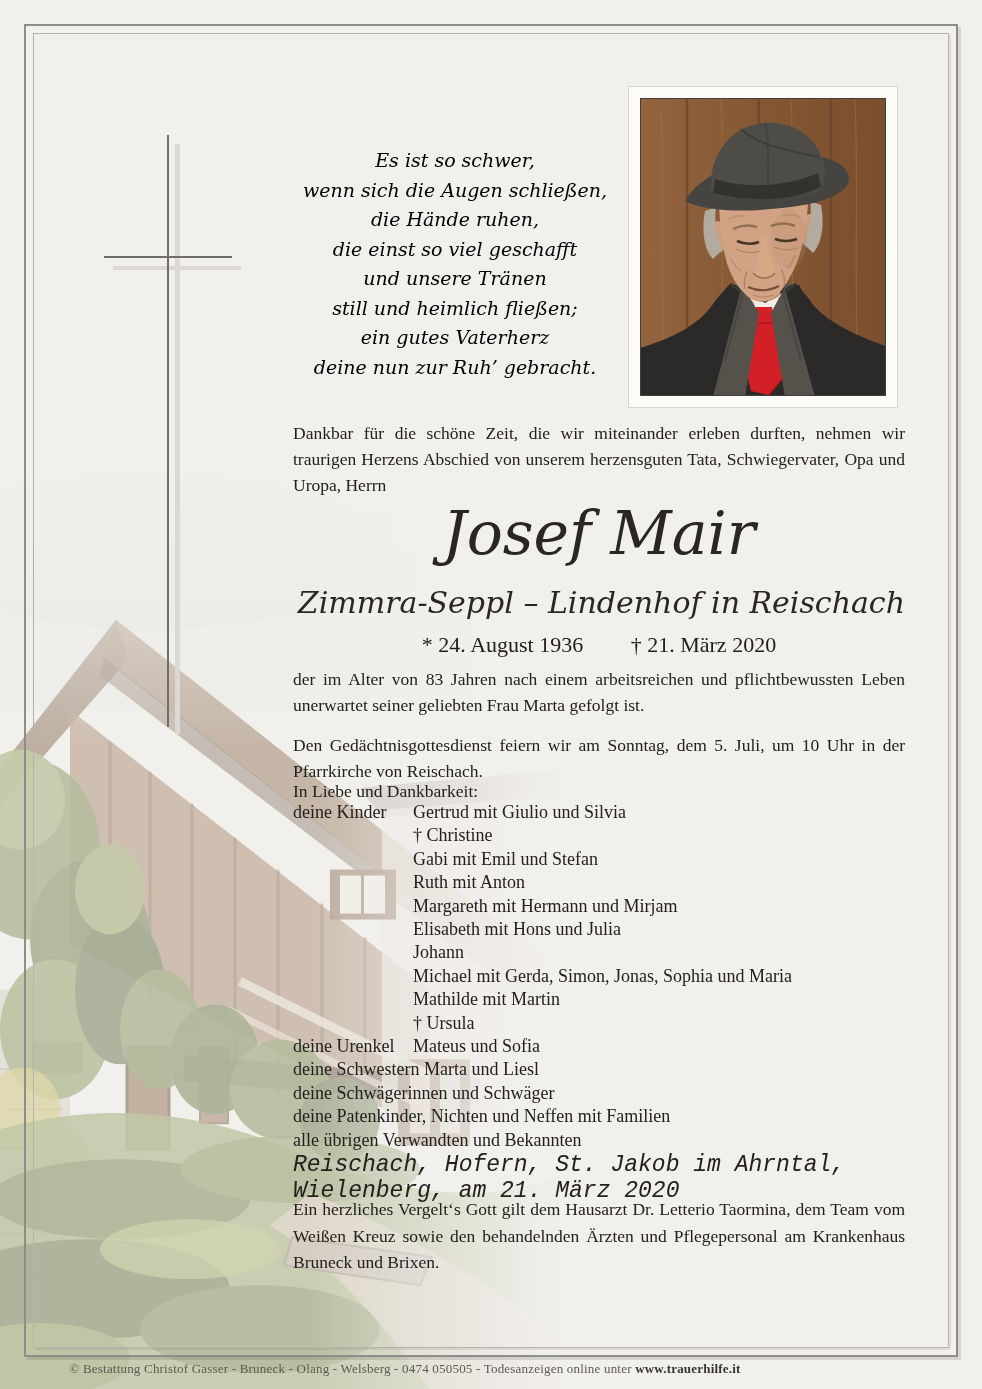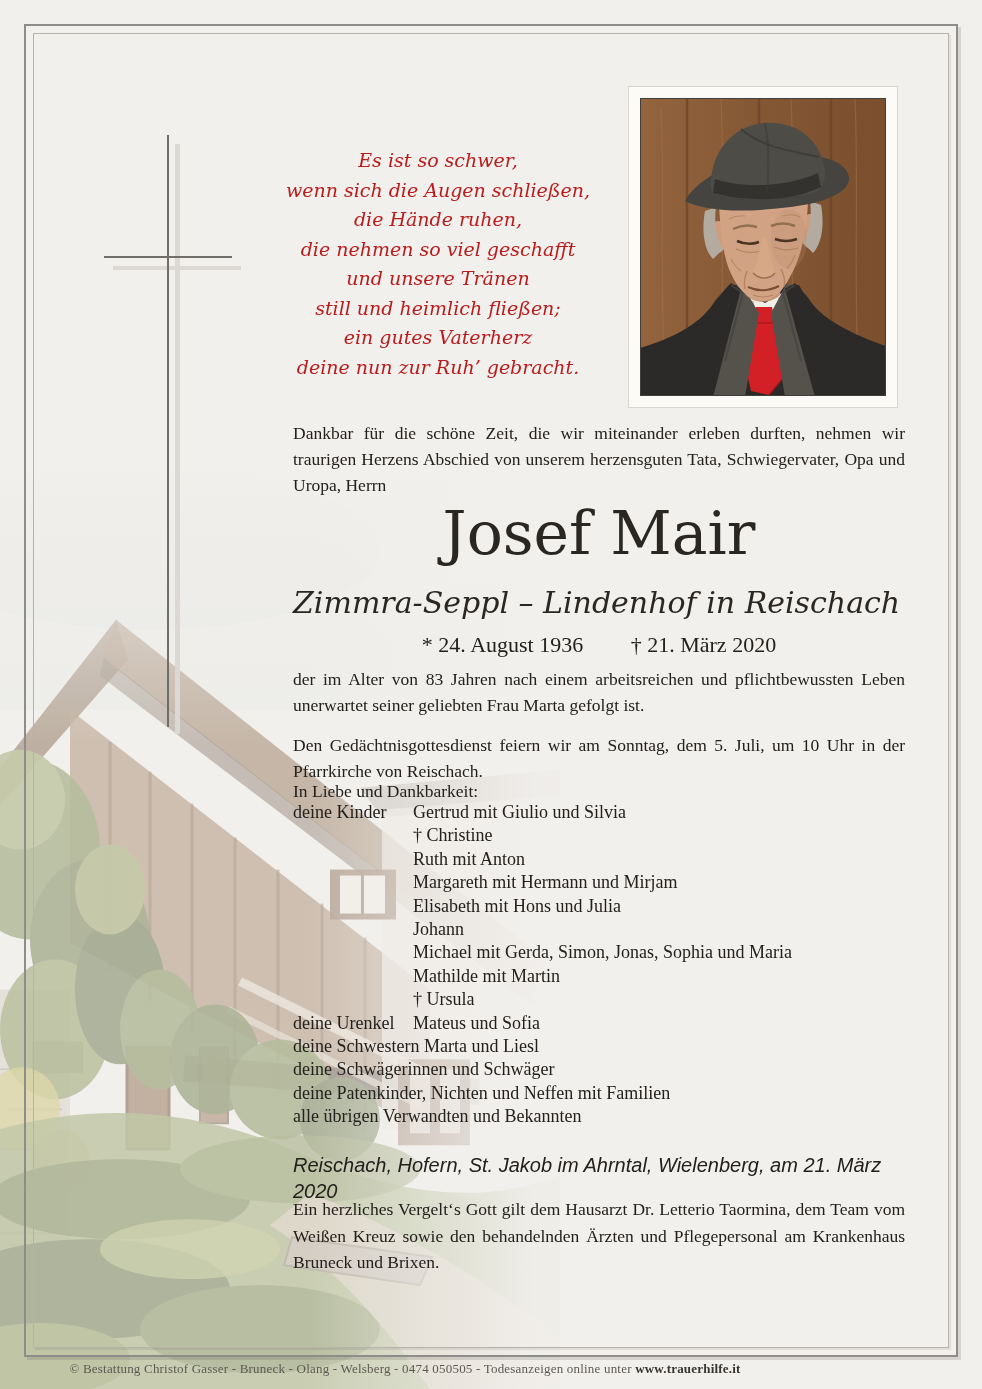"Es ist so schwer," .poem { color: #b91c1c -> #000000; left: 238px -> 255px }
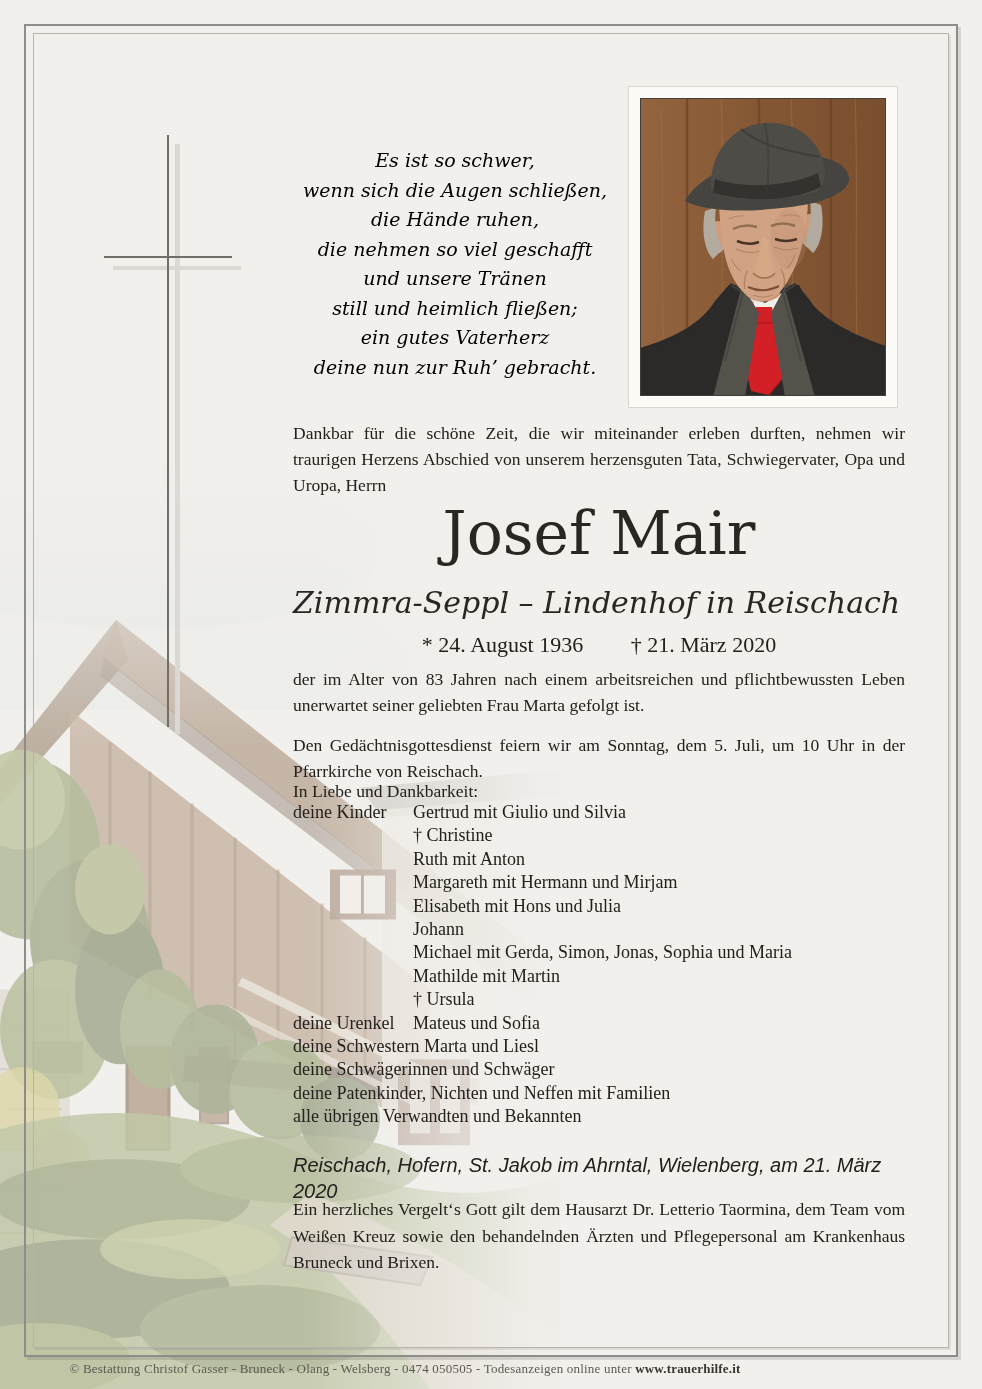"die nehmen so viel geschafft" div { text: nehmen -> einst }
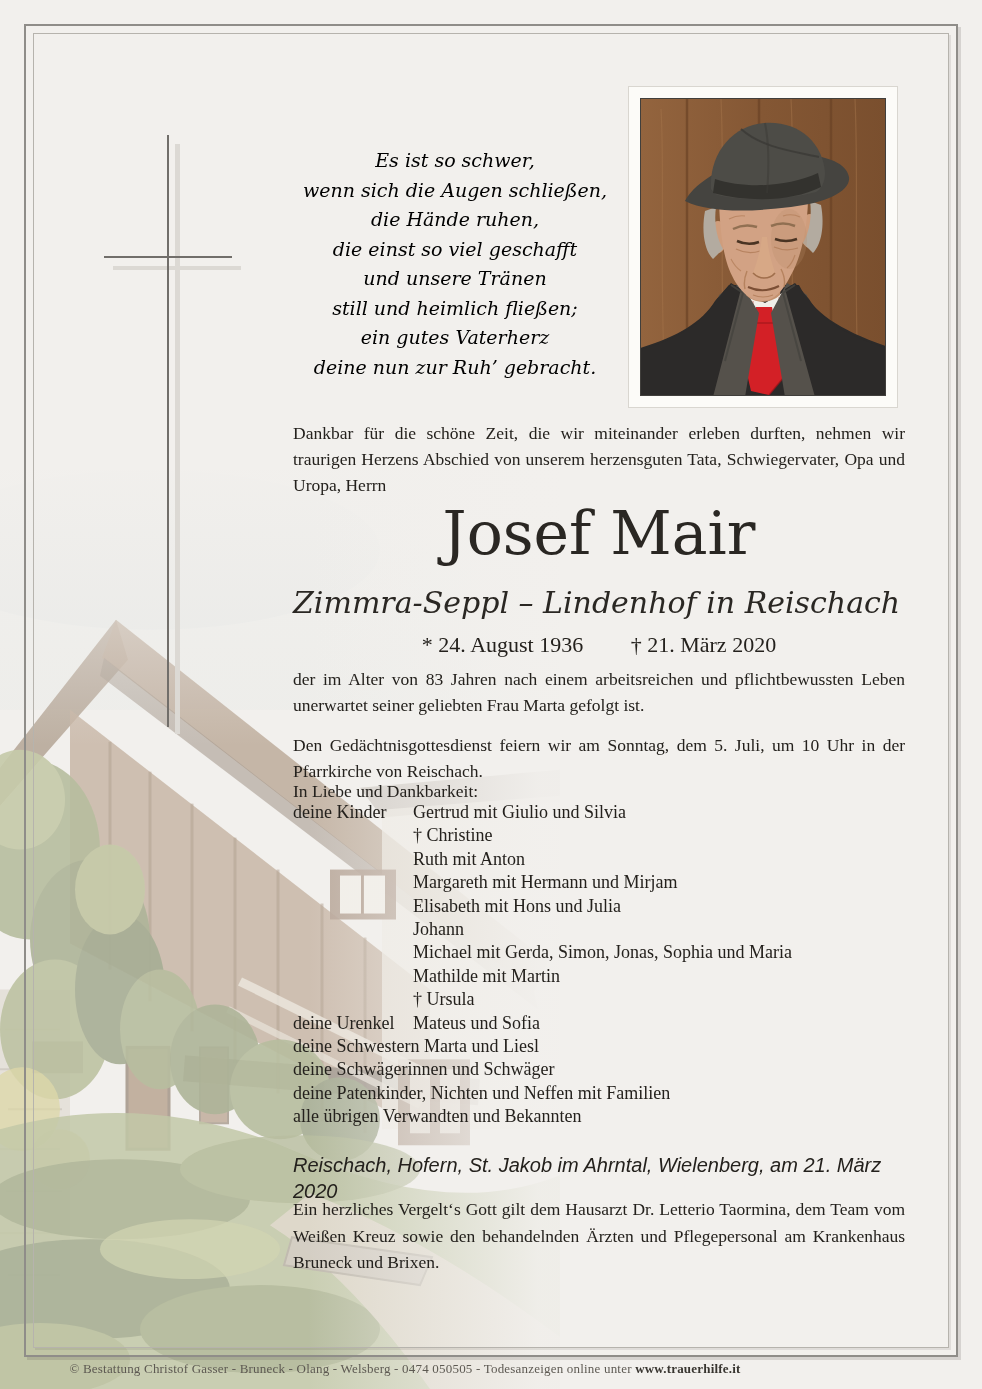"Josef Mair" .name { font-style: none -> italic }
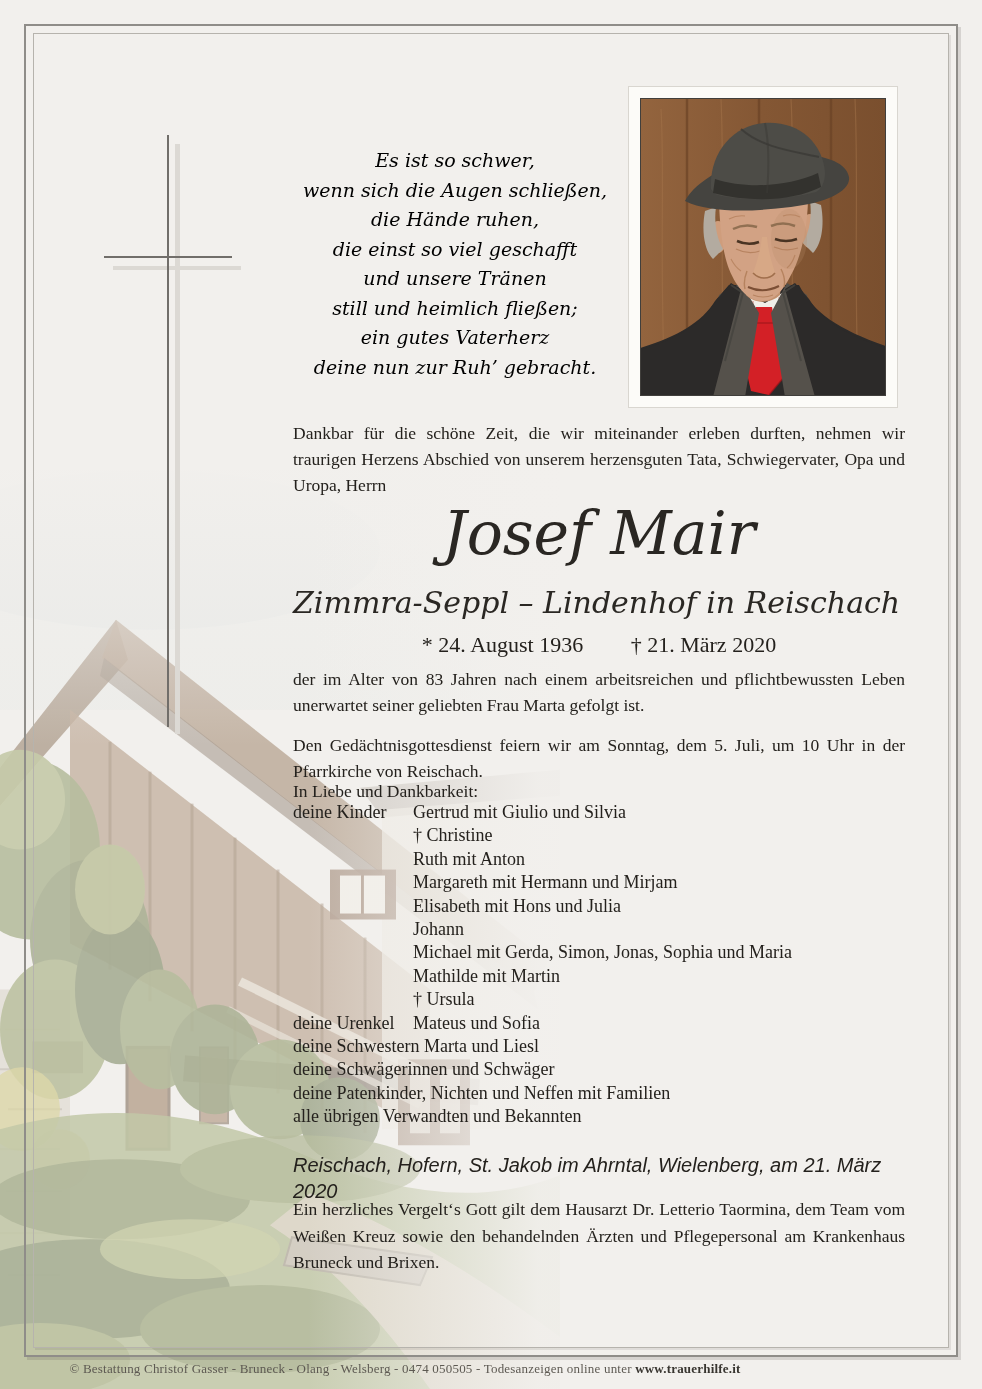"Zimmra-Seppl – Lindenhof in Reischach" .vulgo { text-align: left -> right }
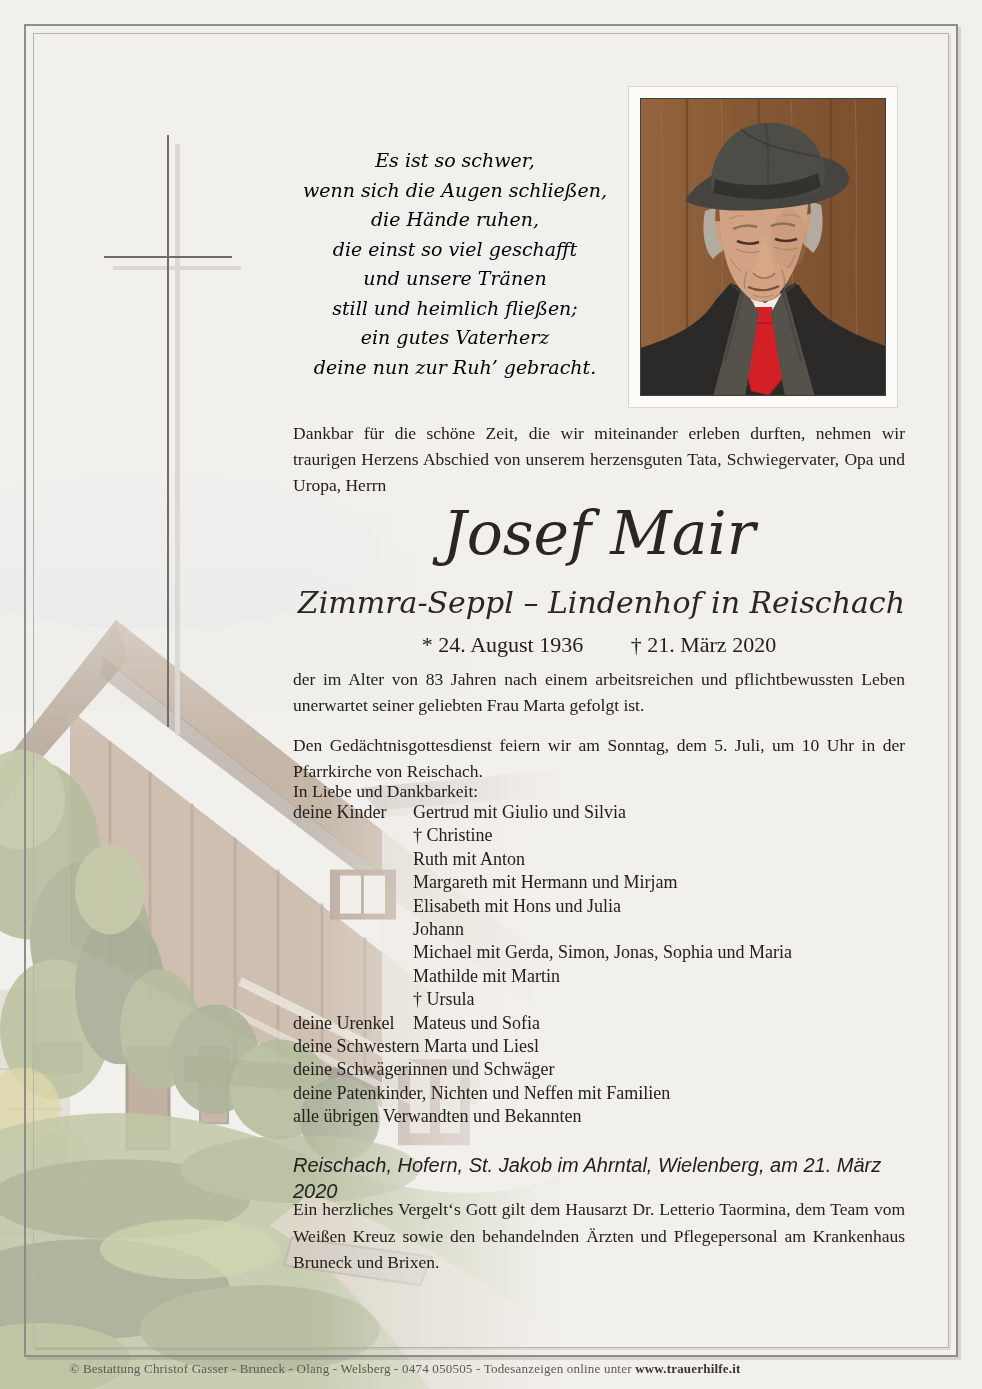"Gabi mit Emil und Stefan" span.fvalue { html: none -> <span>Gabi mit Emil und Stefan</span> }
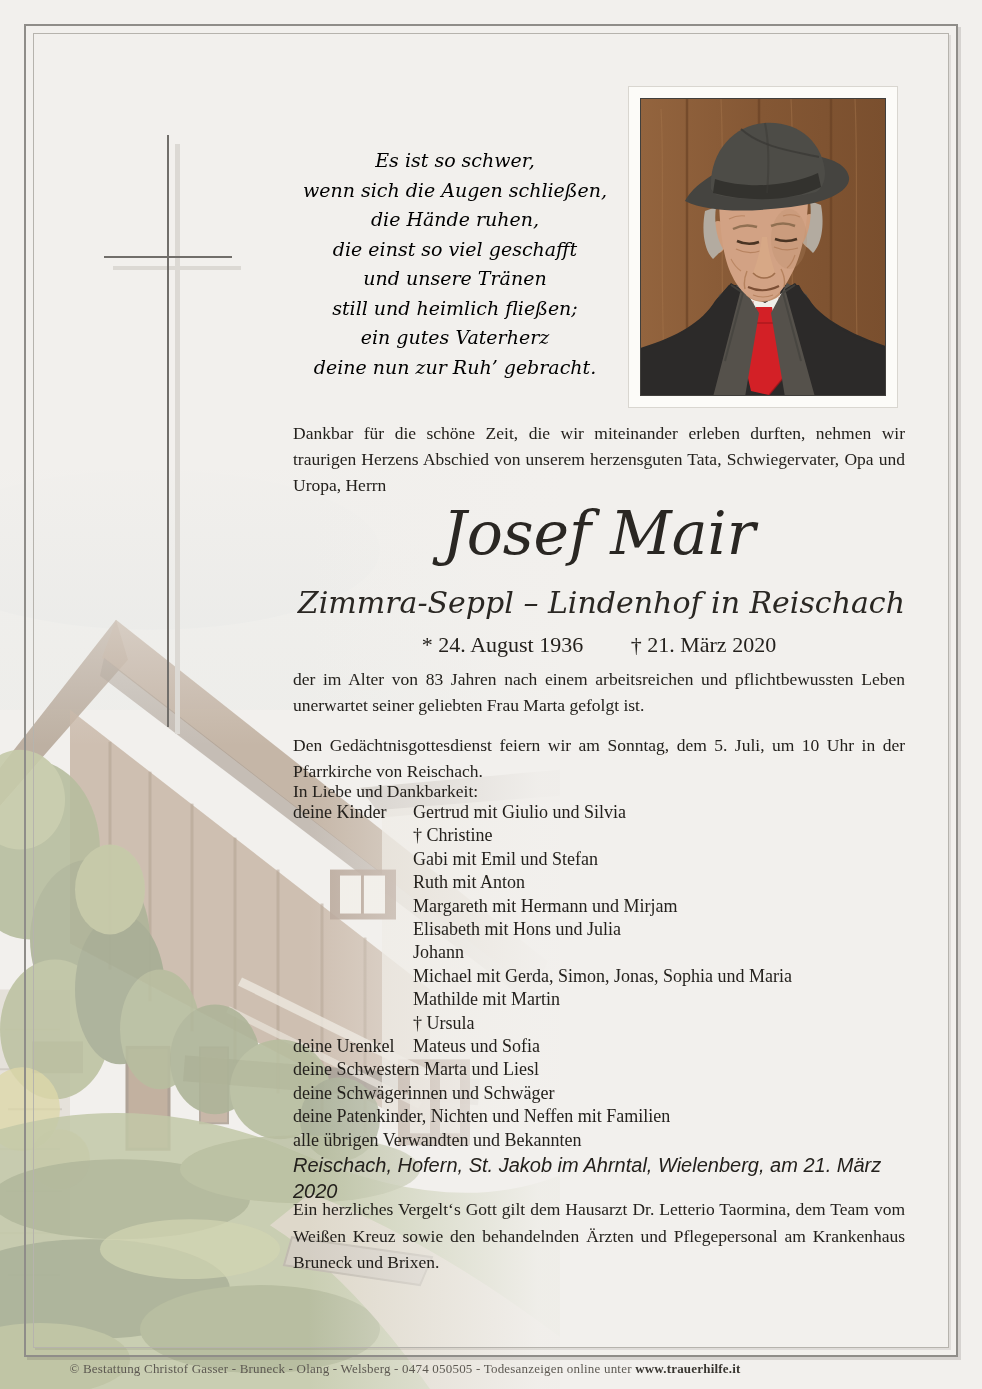"Reischach, Hofern, St. Jakob im" .places { font-family: Liberation Sans, sans-serif -> Liberation Mono, monospace; font-size: 20px -> 23px }
